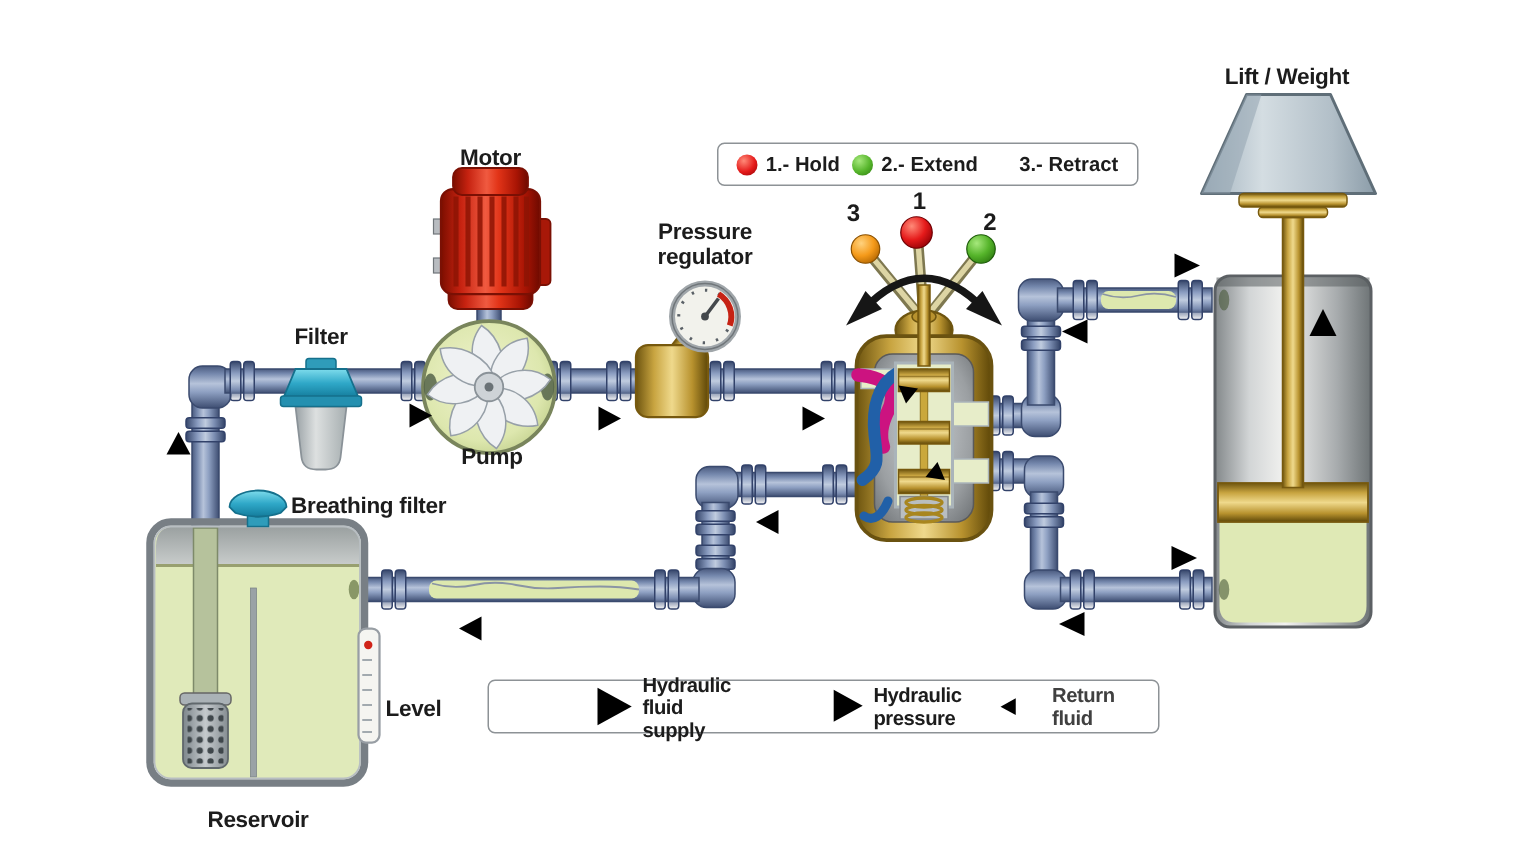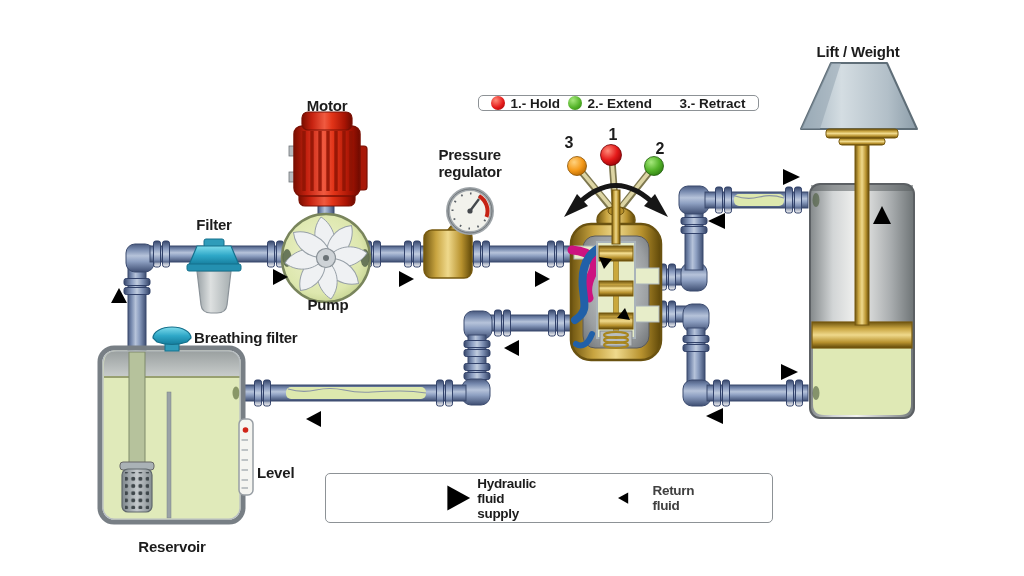"Lift / Weight" .label { text-align: none -> center }
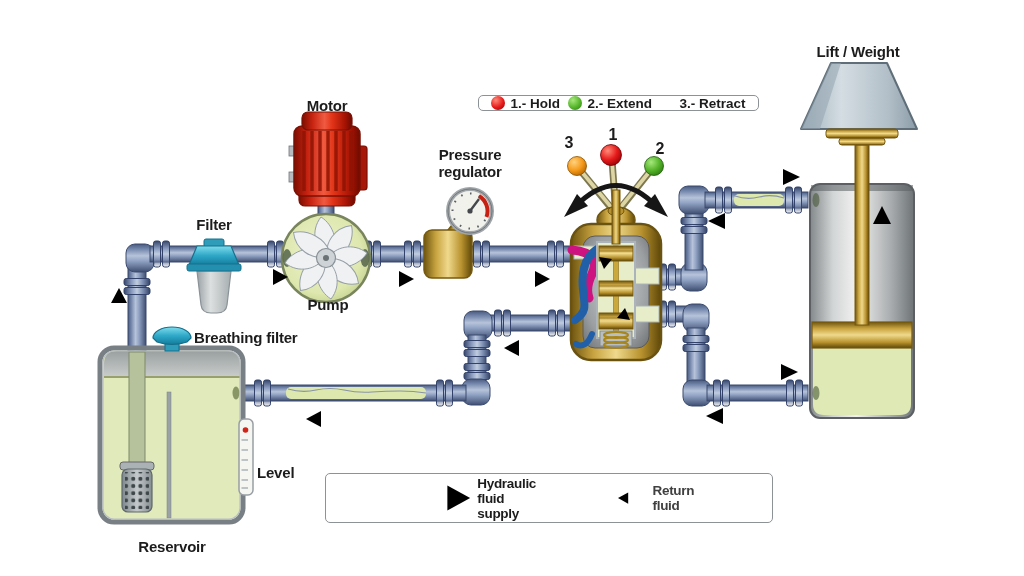"1.- Hold" #legend-top { height: 16px -> 29px }
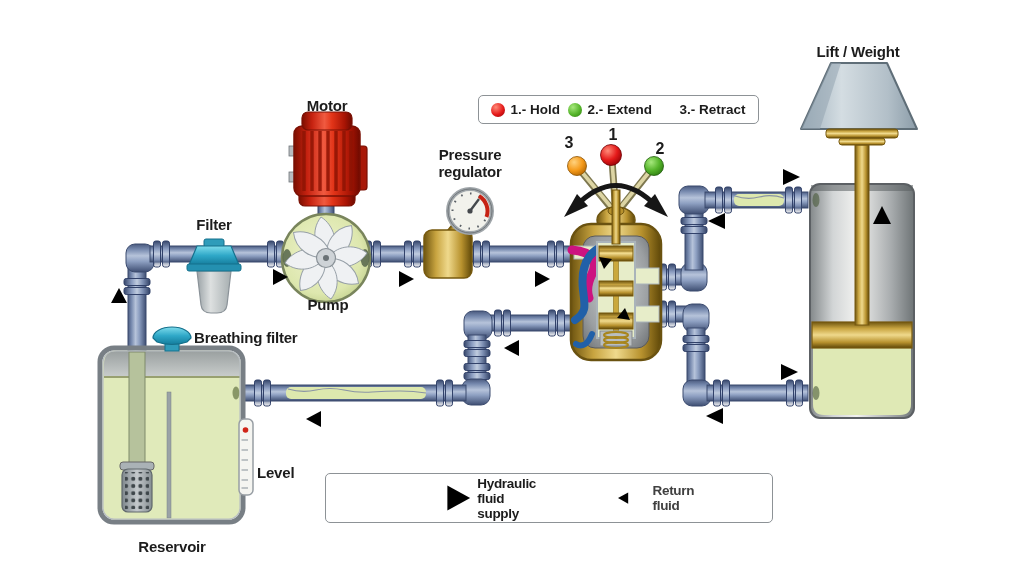"Hydraulic fluid supply" #legend-bottom { height: 50px -> 36px; top: 473px -> 453px }
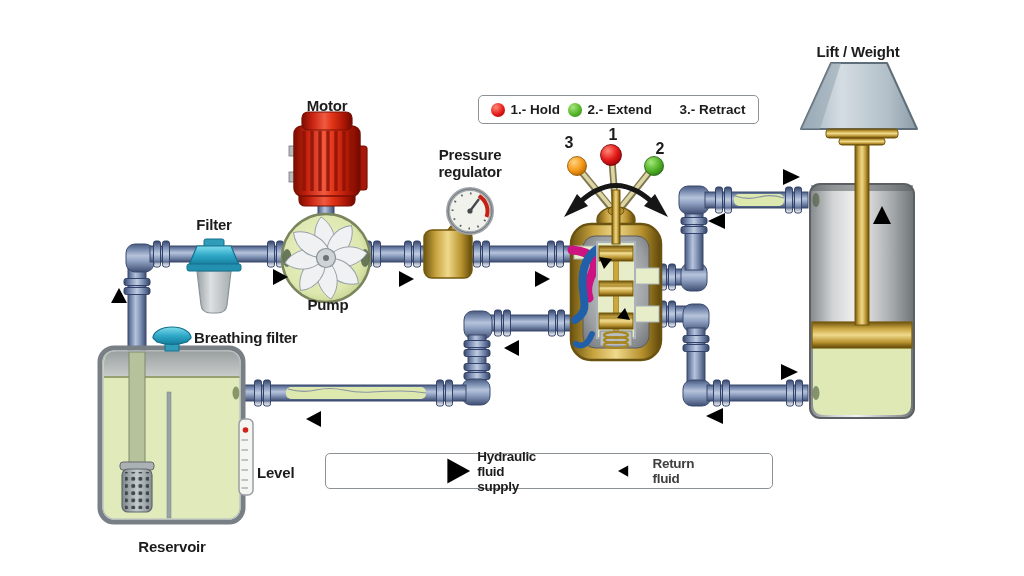"Hydraulic pressure" span.leg-item { html: none -> <span> <svg> <line></line> <polygon></polygon> </svg> <span>Hydraulic pressure</span> </span> }
